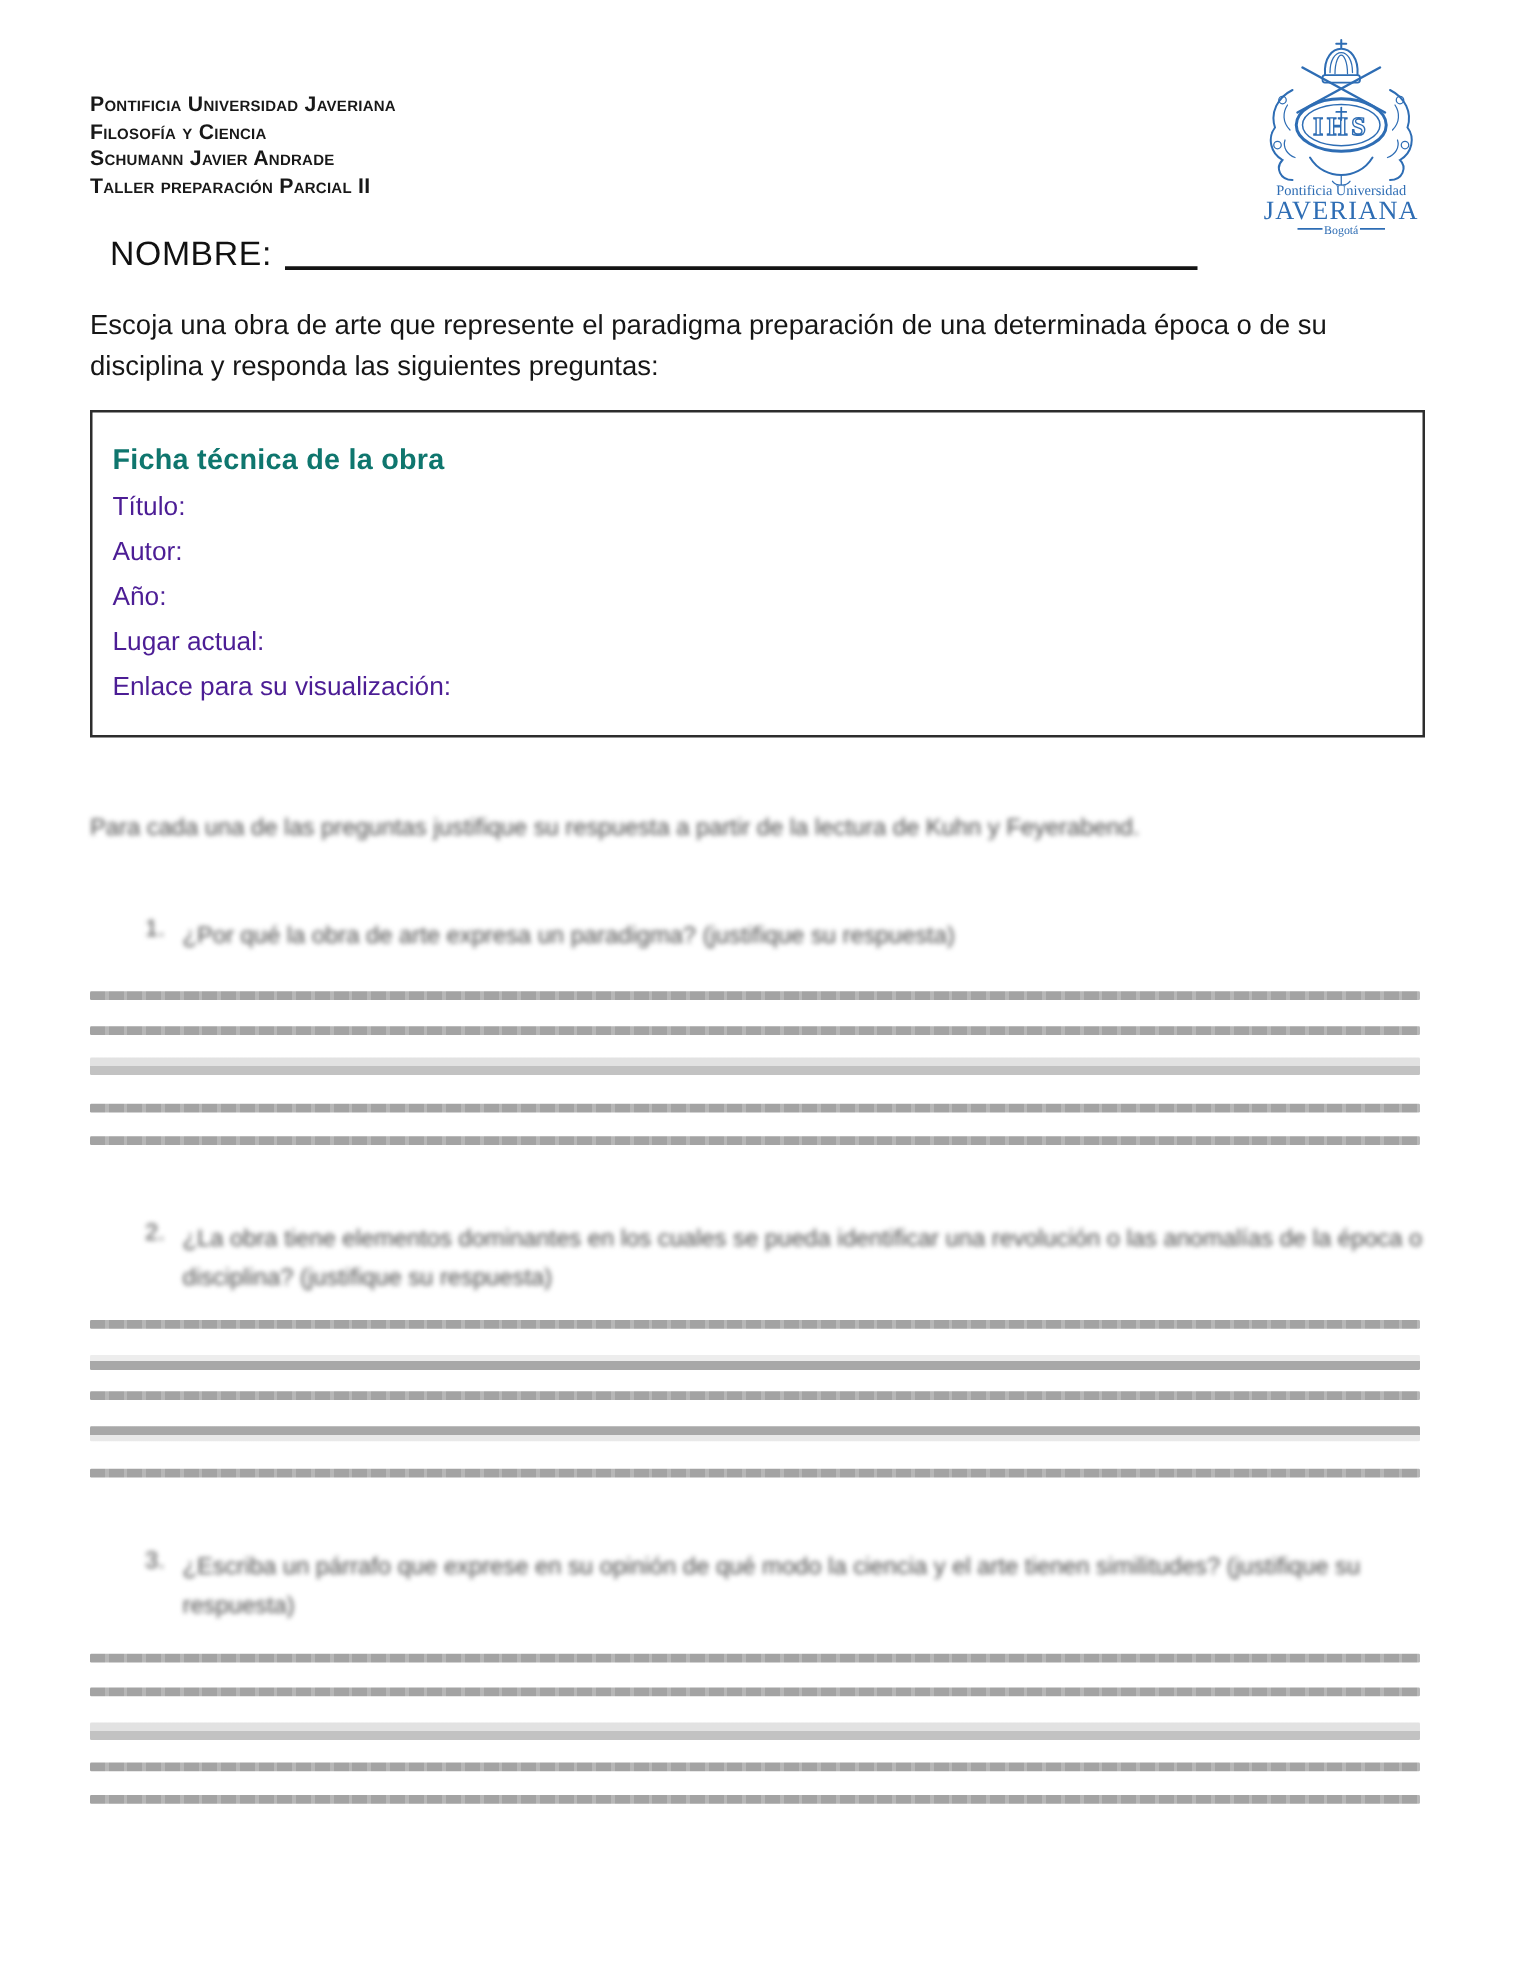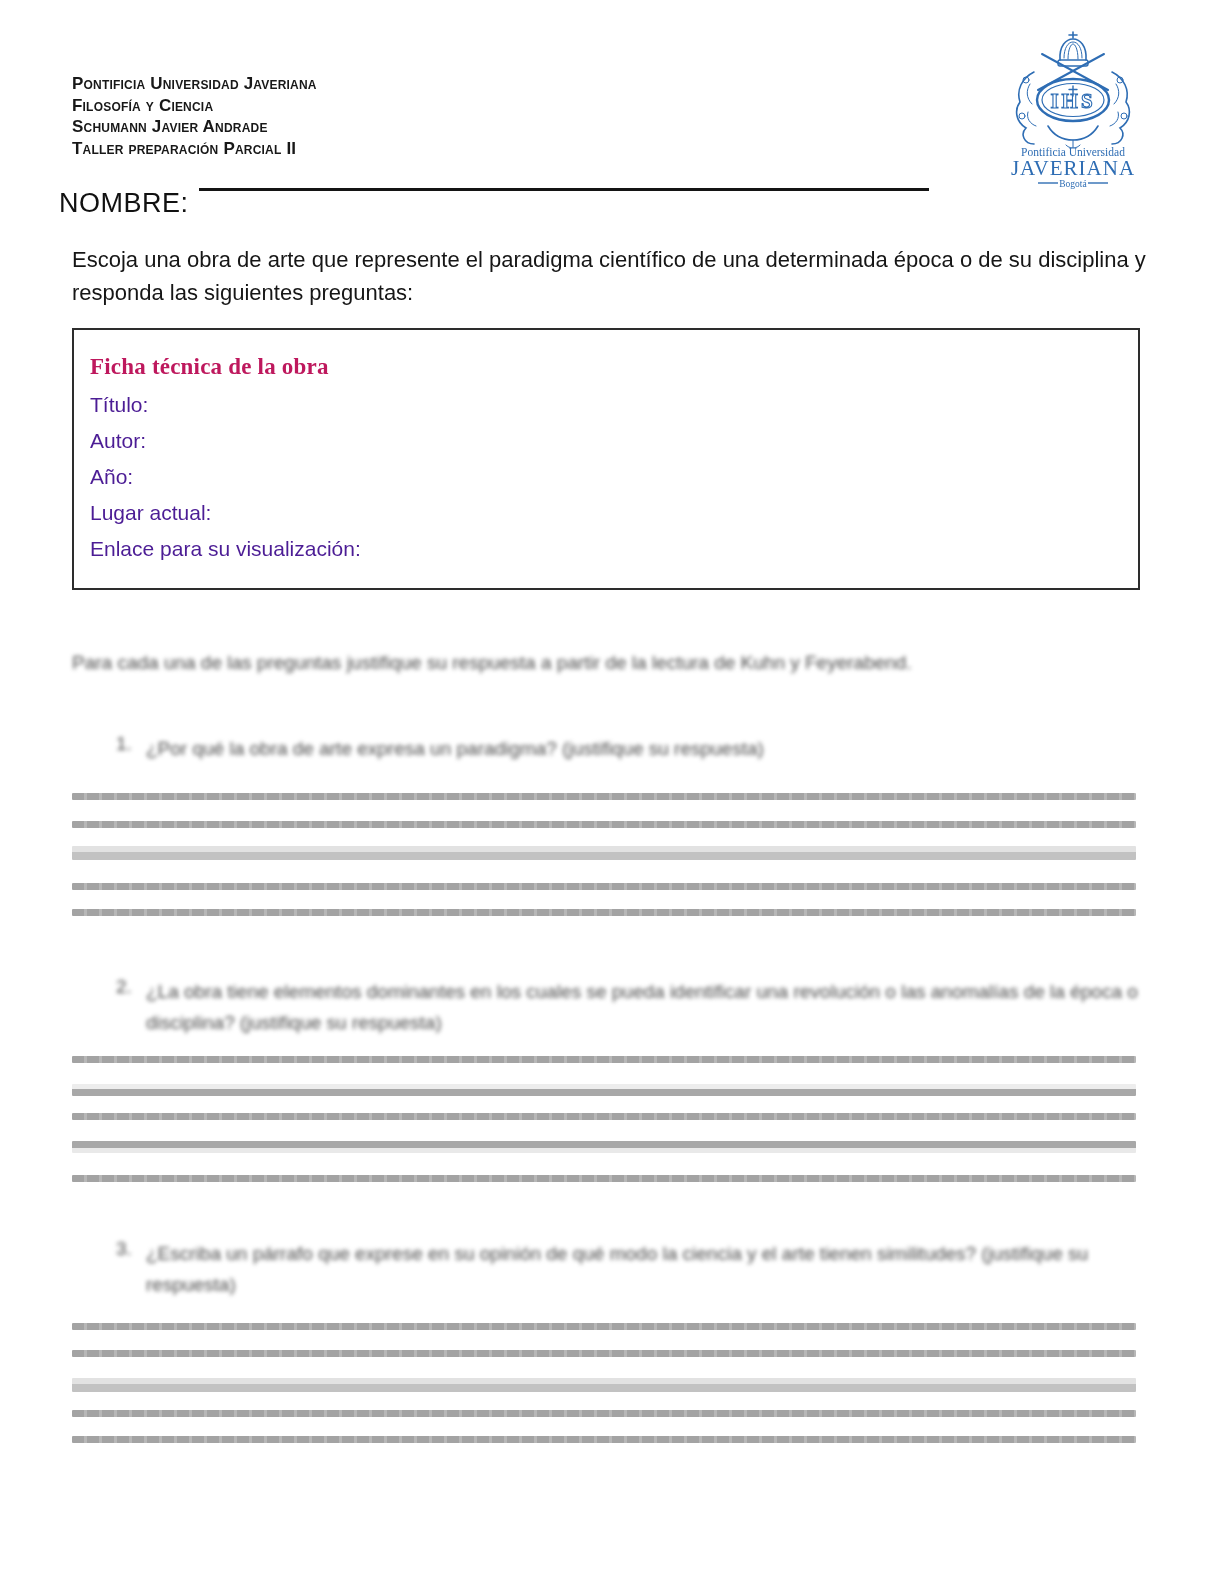"NOMBRE:" .nombre { align-items: none -> flex-end; left: 59px -> 88px }
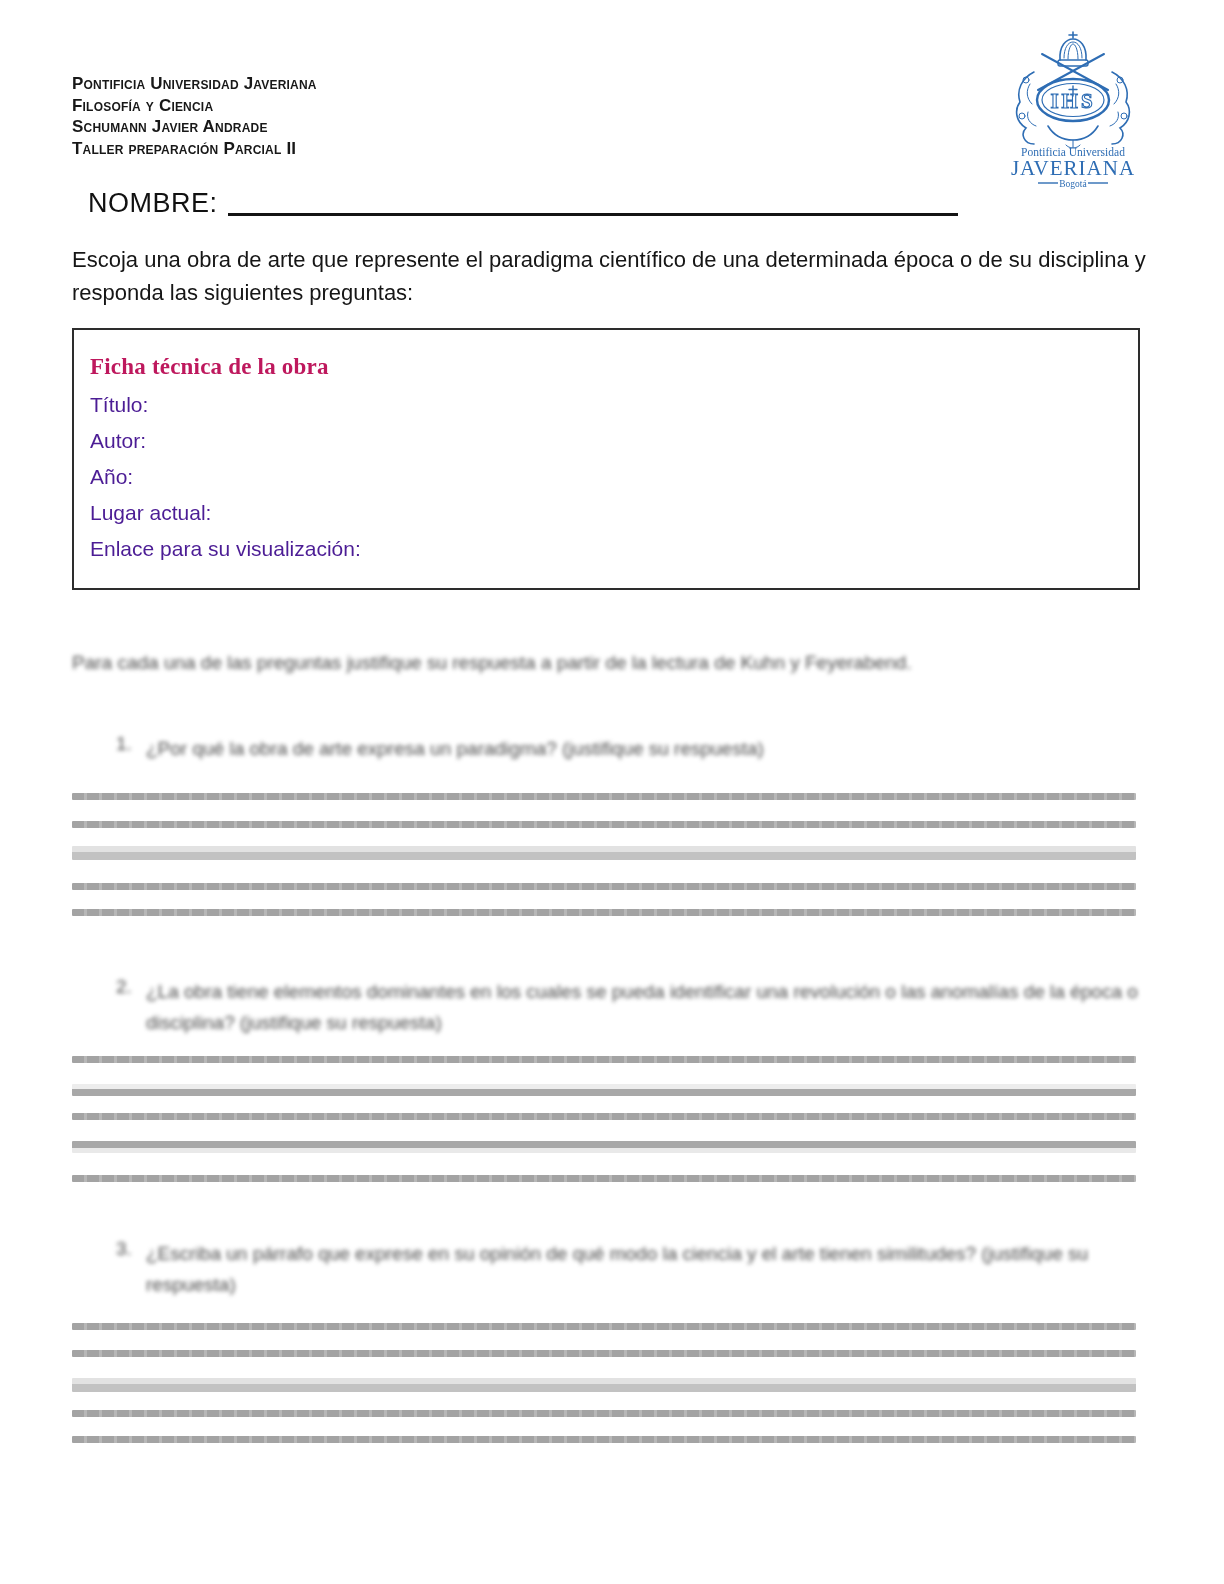"Escoja una obra de arte" p.intro { text: científico -> preparación }
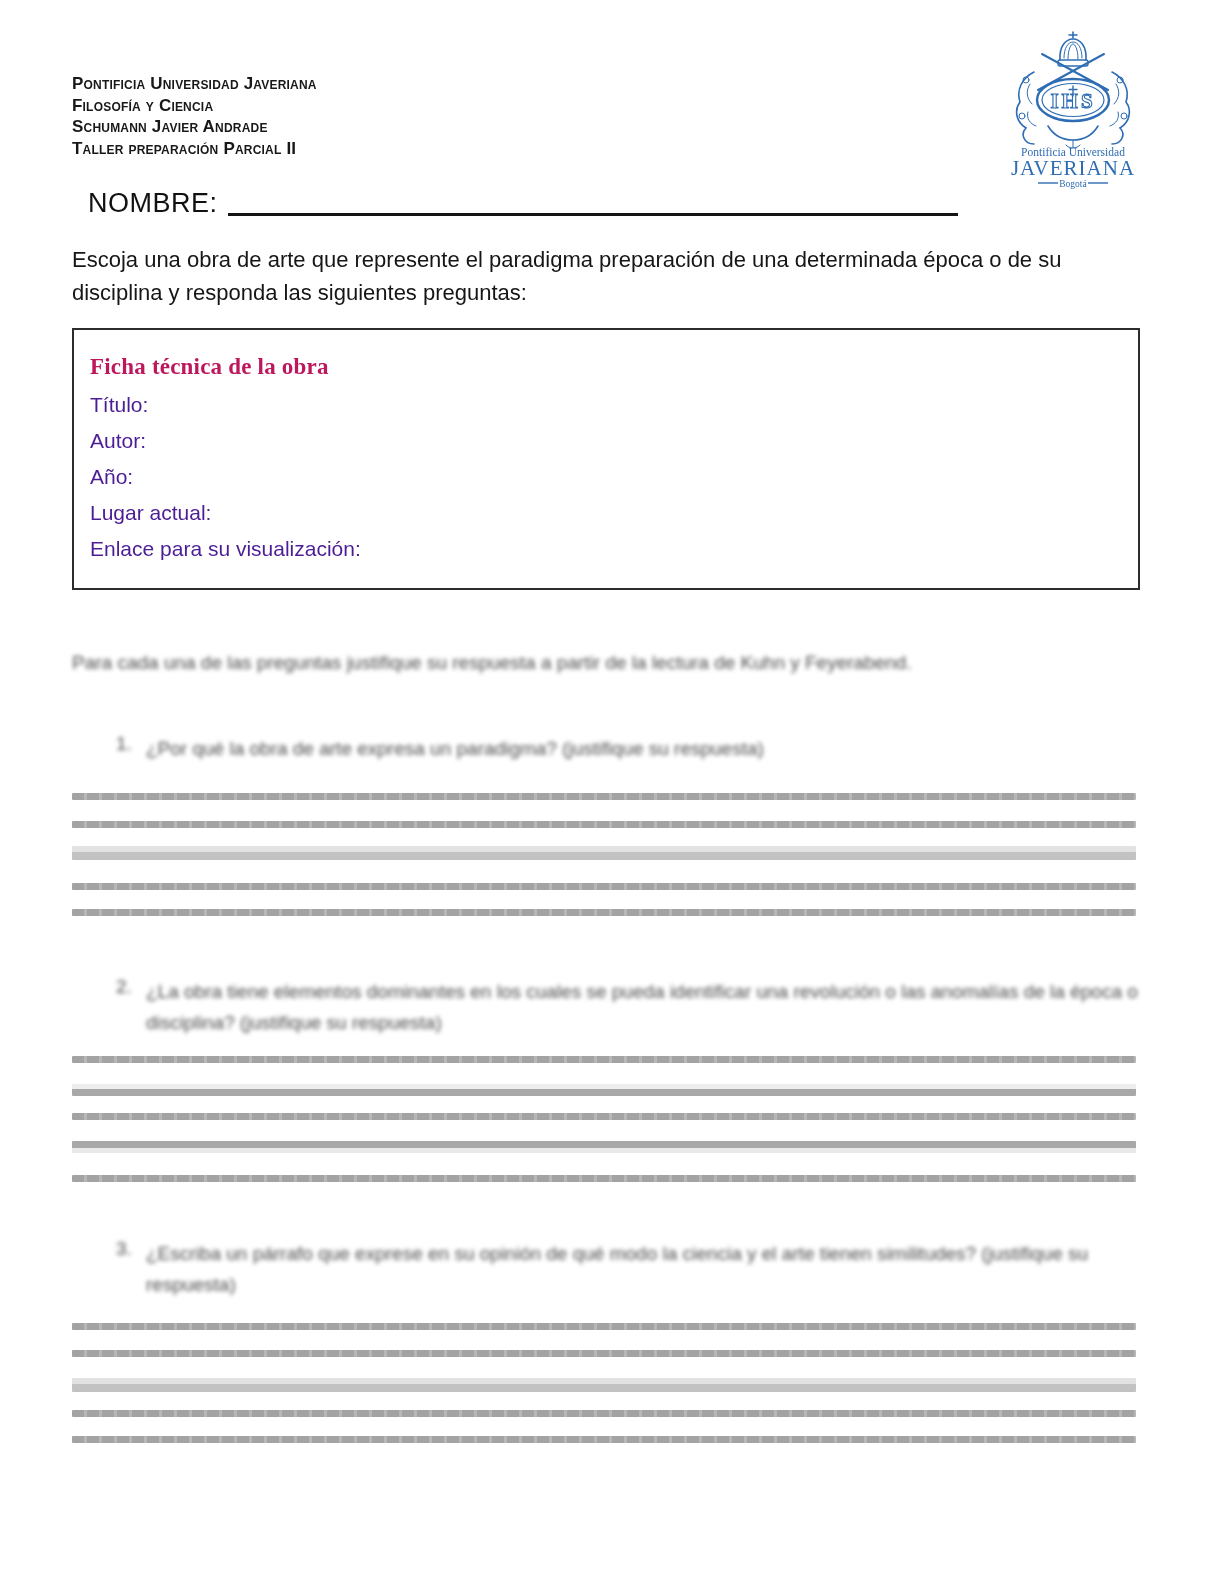"Ficha técnica de la obra" .ficha h2 { color: #be185d -> #0f766e; font-family: Liberation Serif, serif -> none }
